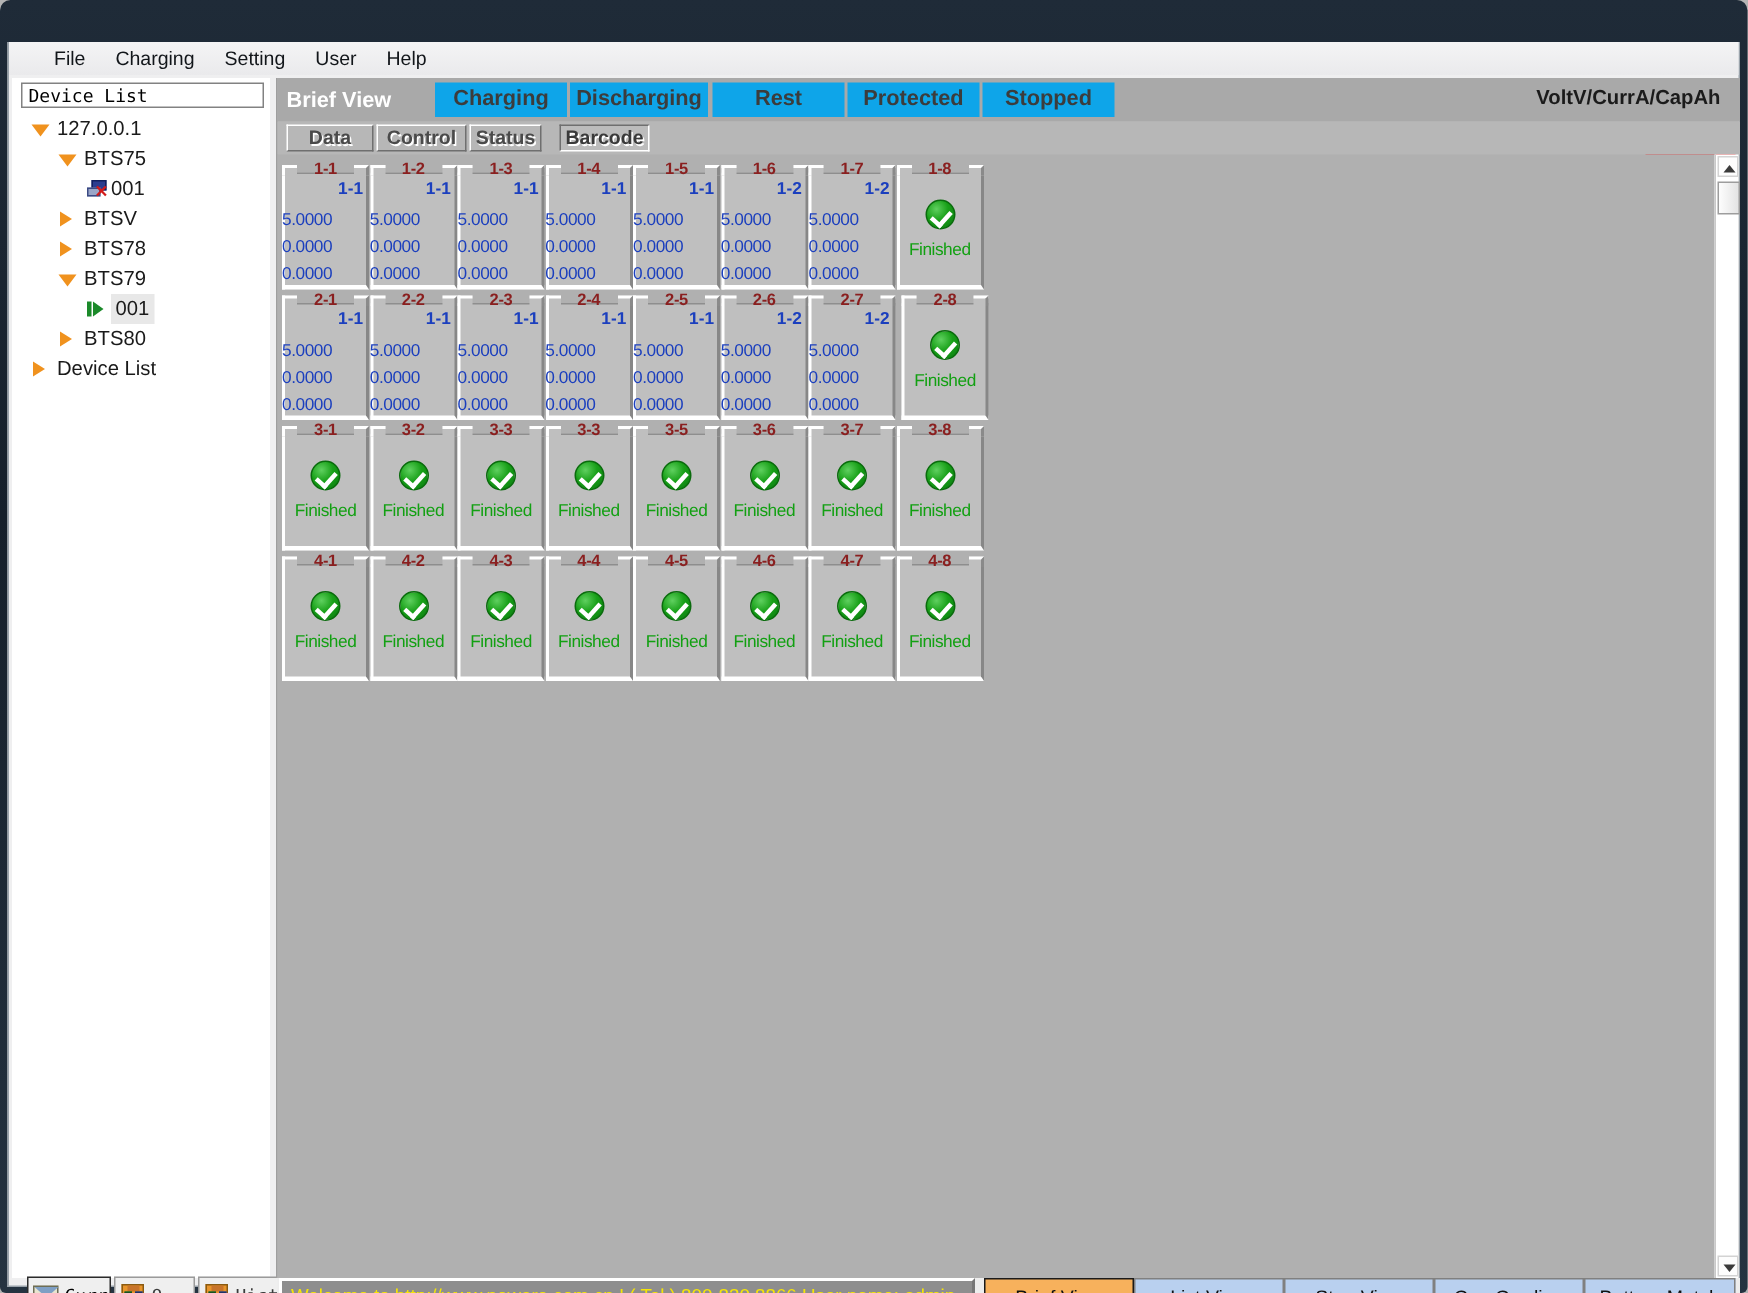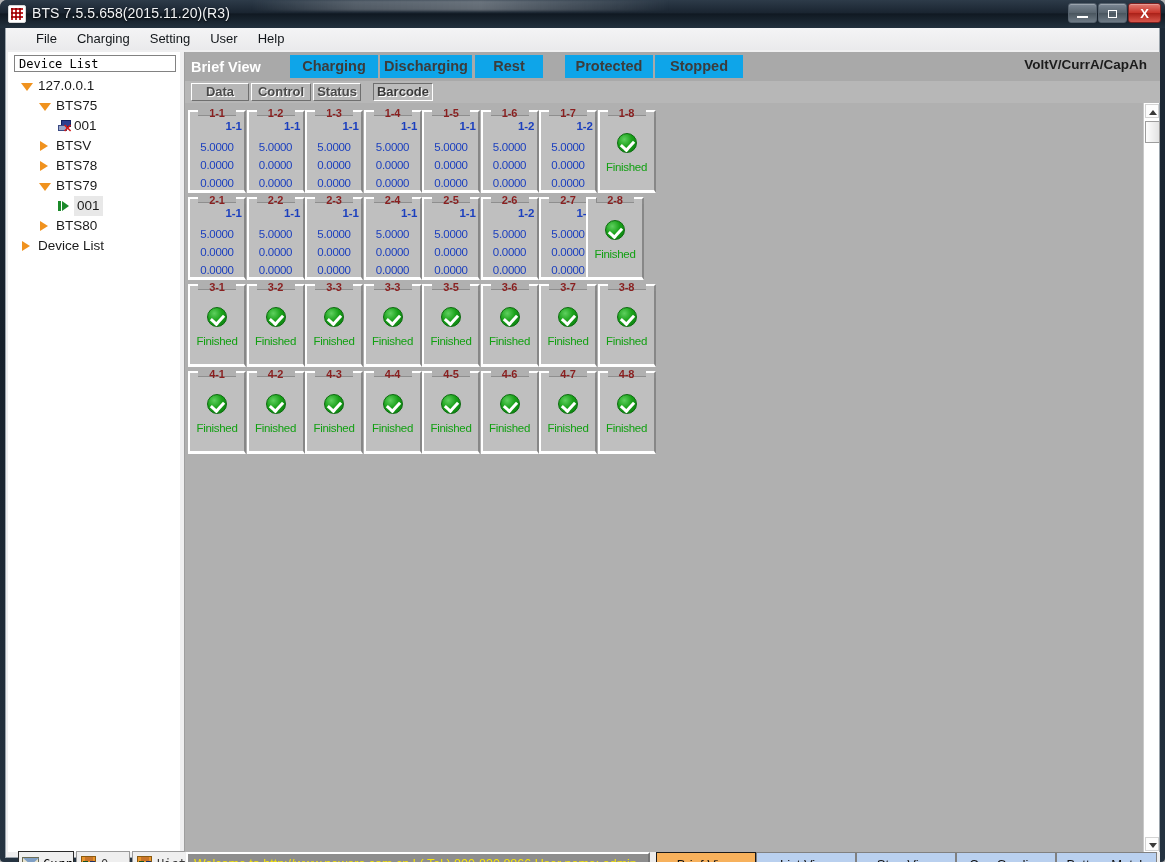"BTS 7.5.5.658(2015.11.20)(R3)" div { html: <div> <div></div> <div> <div></div> </div> <div>BTS 7.5.5.658(2015.11.20)(R3)</div> <div><span></span></div> <div><span></span></div> <div>X</div> </div> -> none }
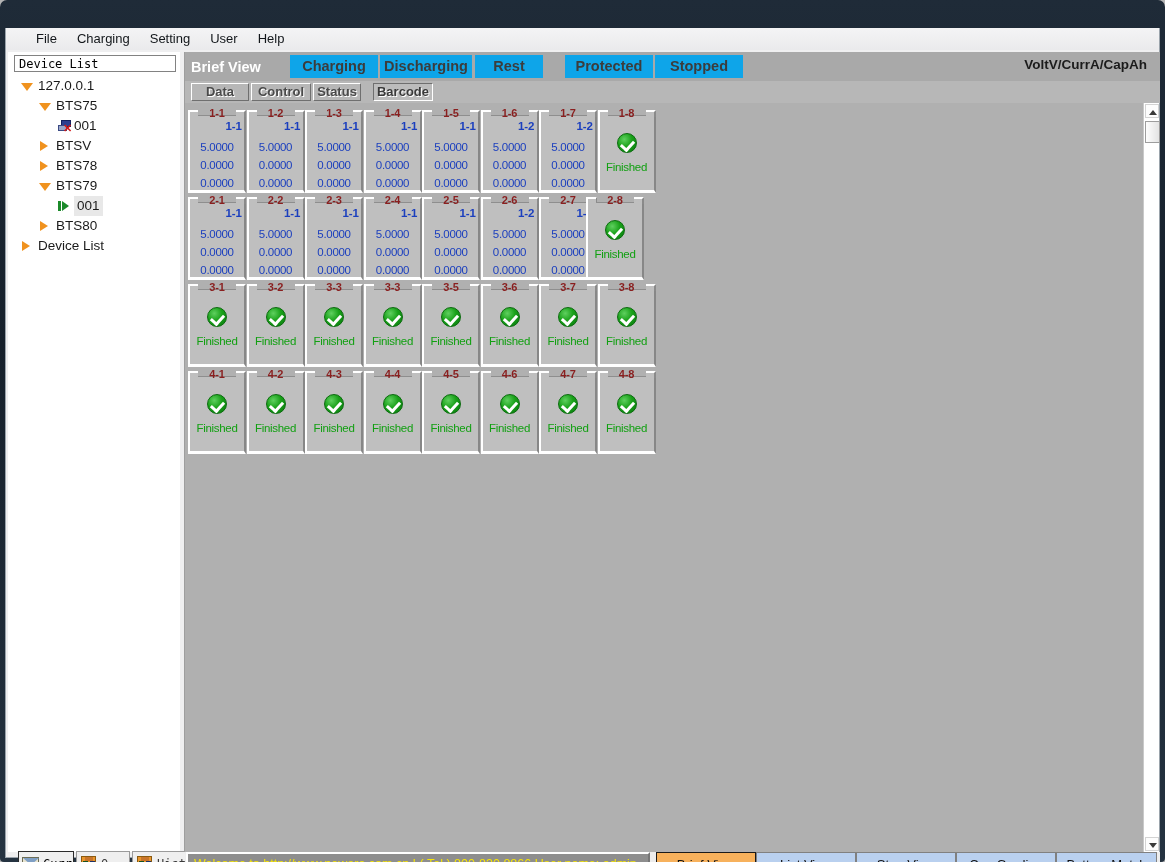"Rest" div.sbtab { width: 68px -> 88px }
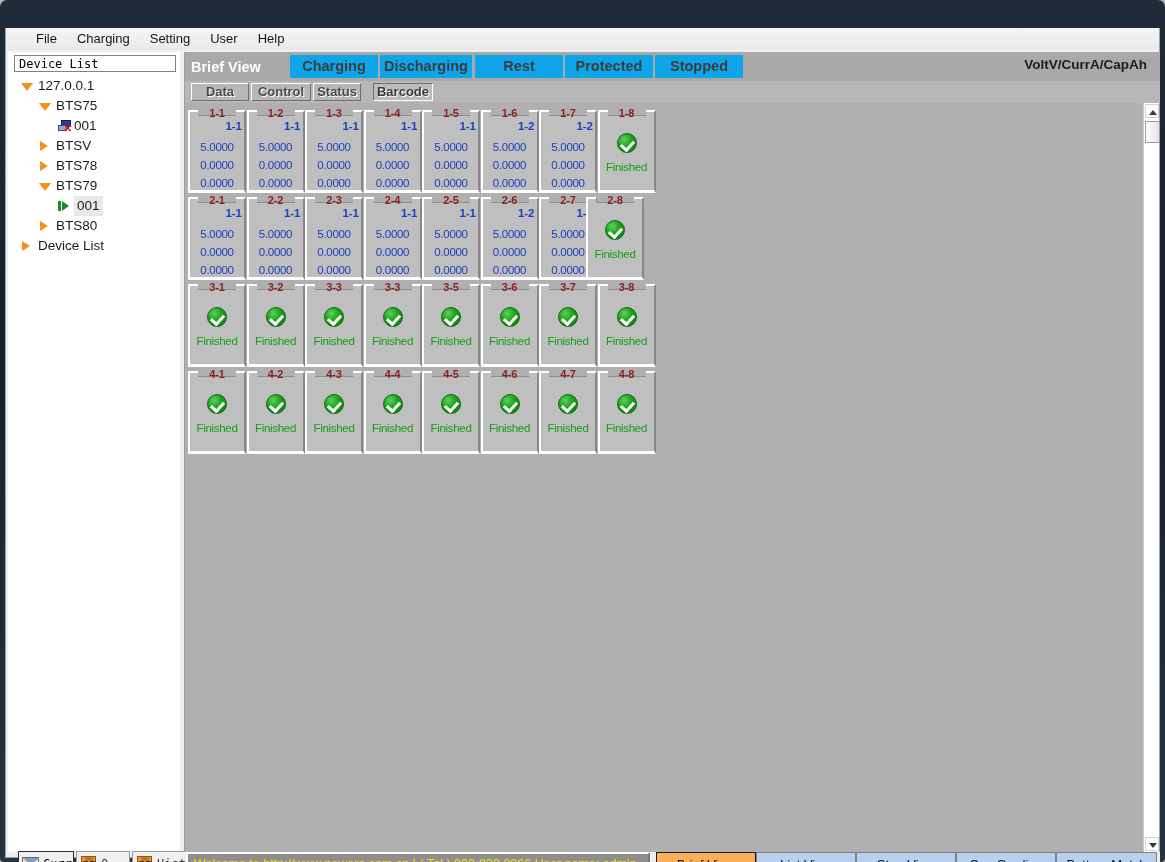"5.0000" .cell .v { text-align: center -> left }
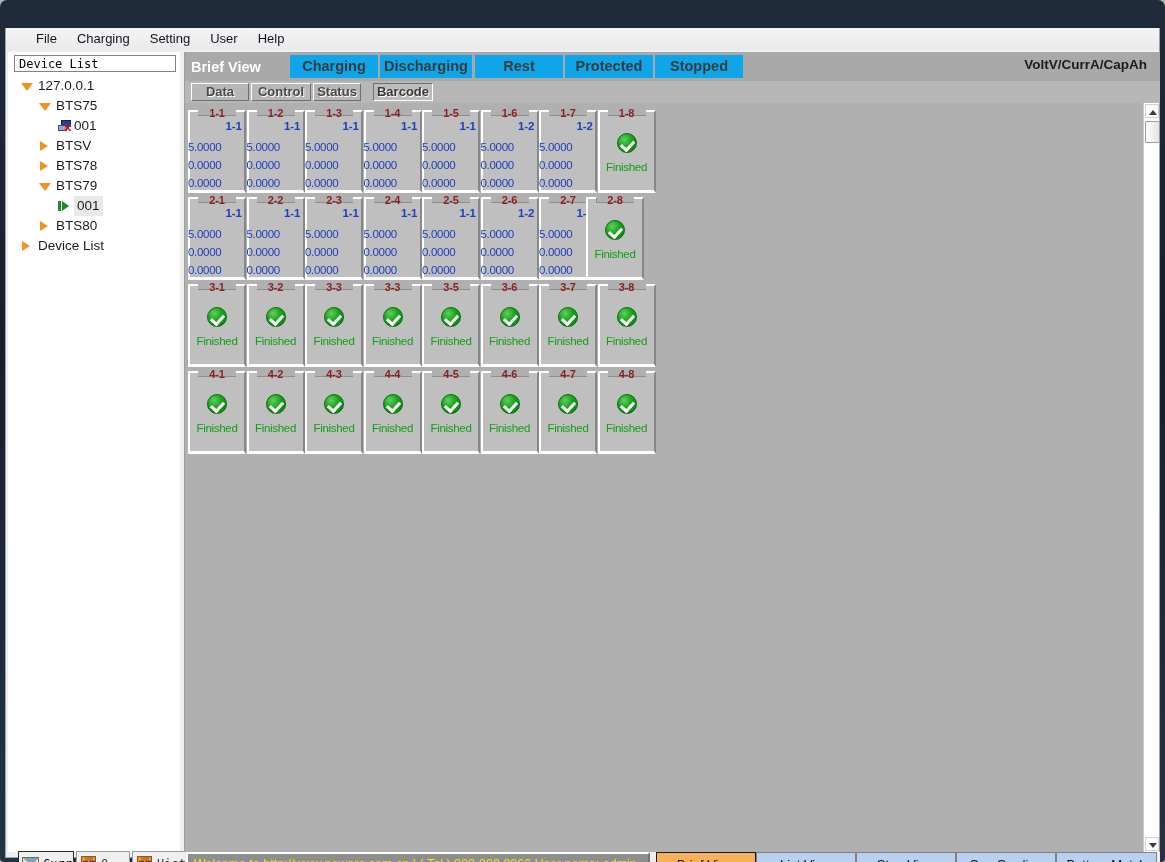"2-8" div.cell { left: 401px -> 416px }
